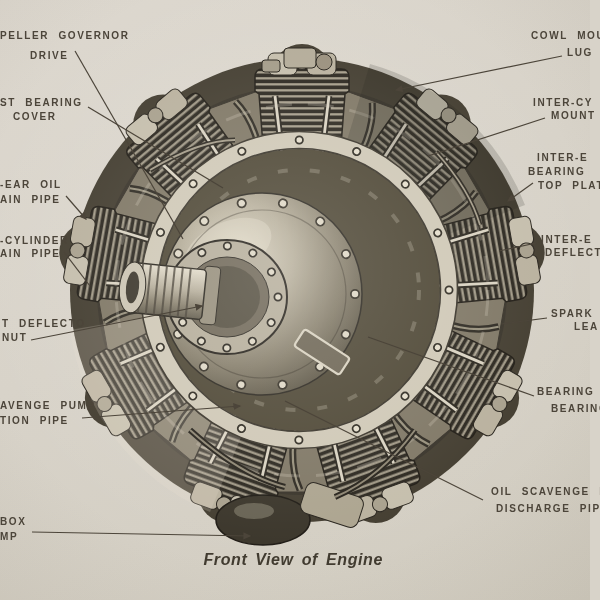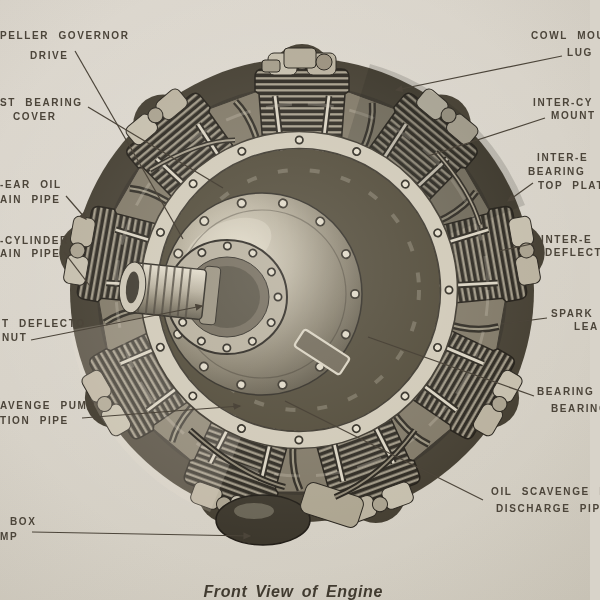"BOX" div.lbl { left: 10px -> 0 }
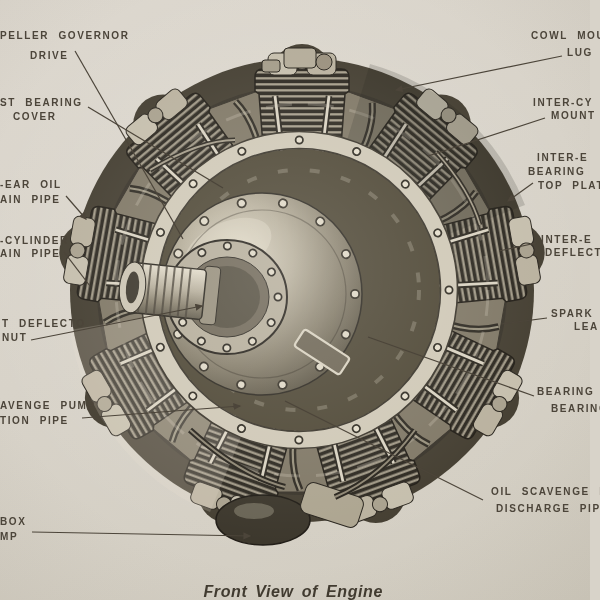"Front View of Engine" #caption { margin-top: 32px -> none }
